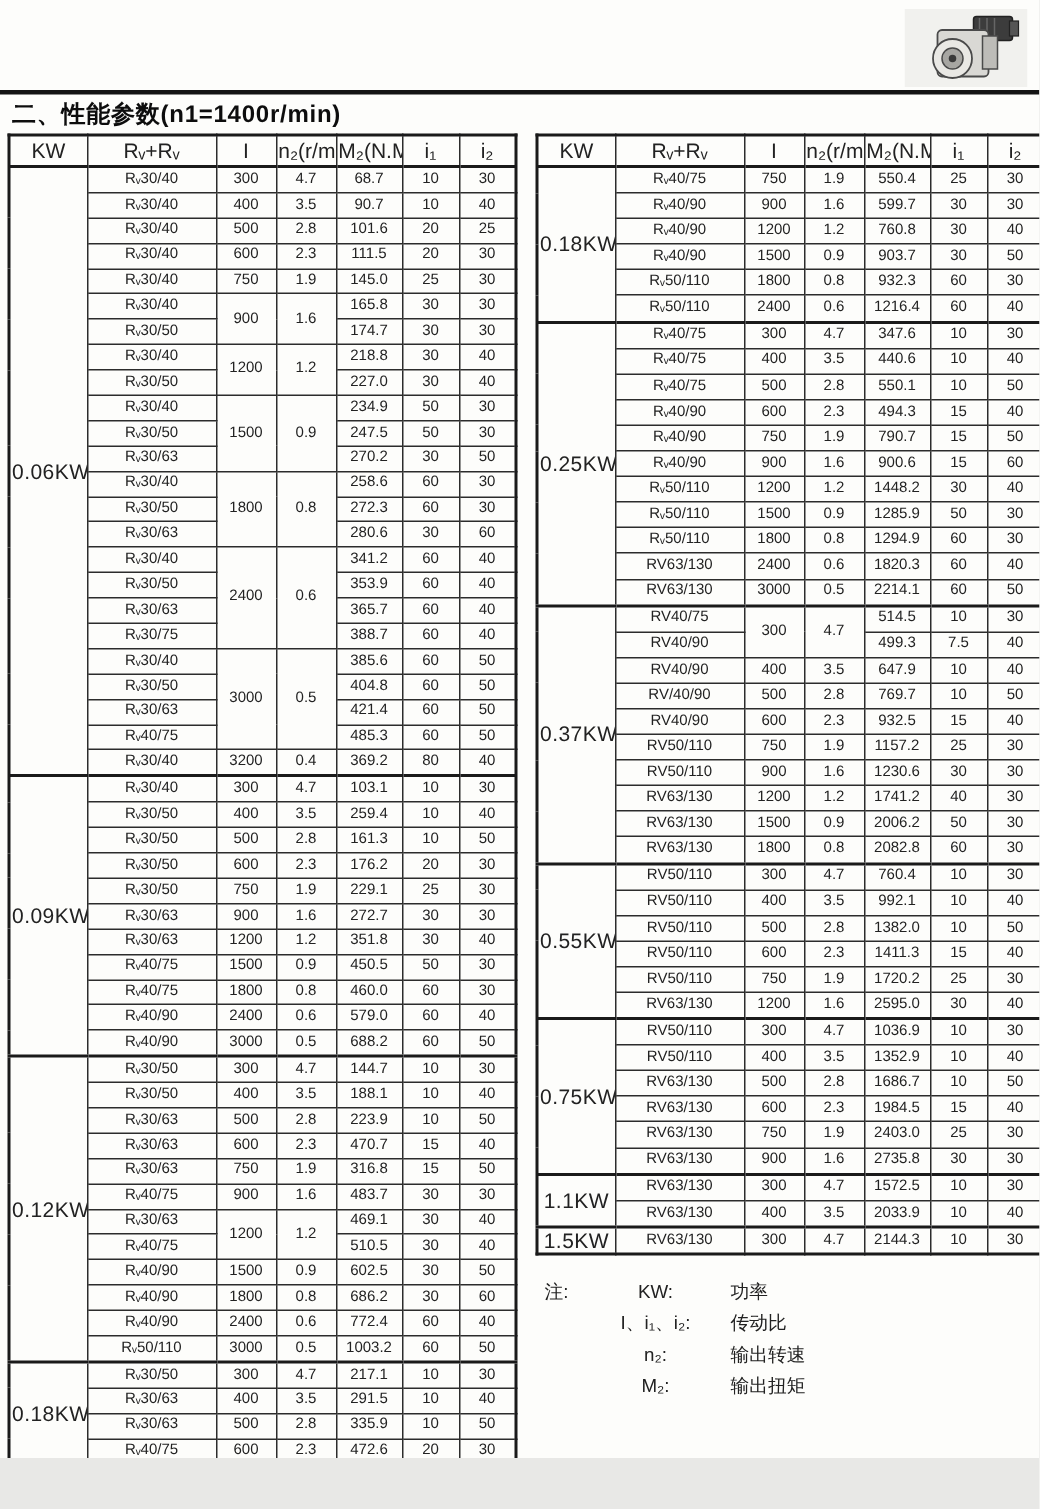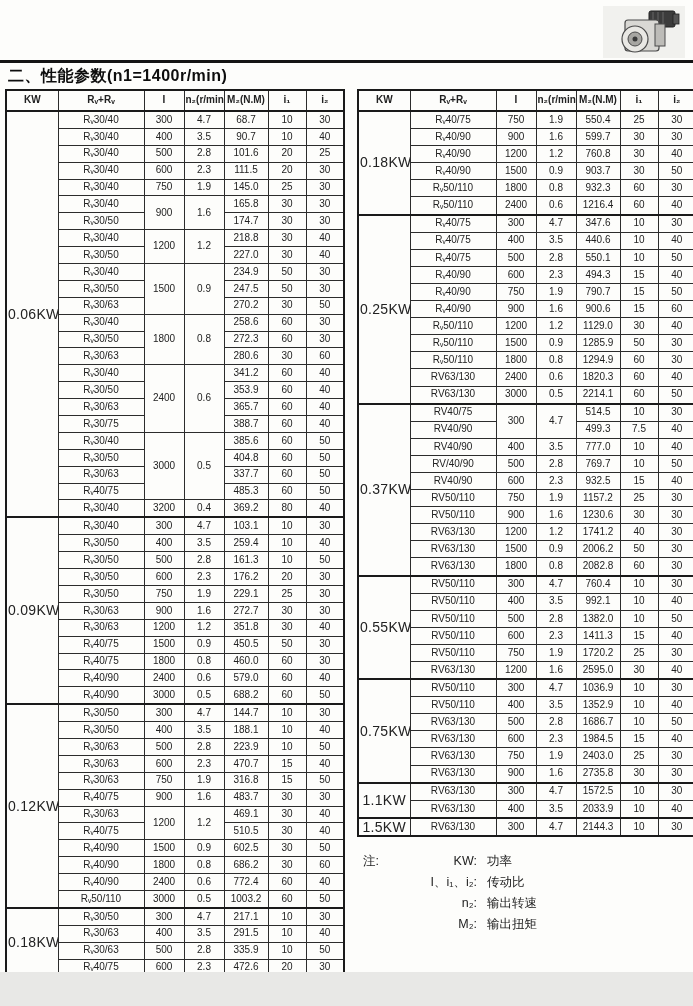"KW" table.perf thead th { font-size: 10px -> 14px; font-weight: bold -> normal }
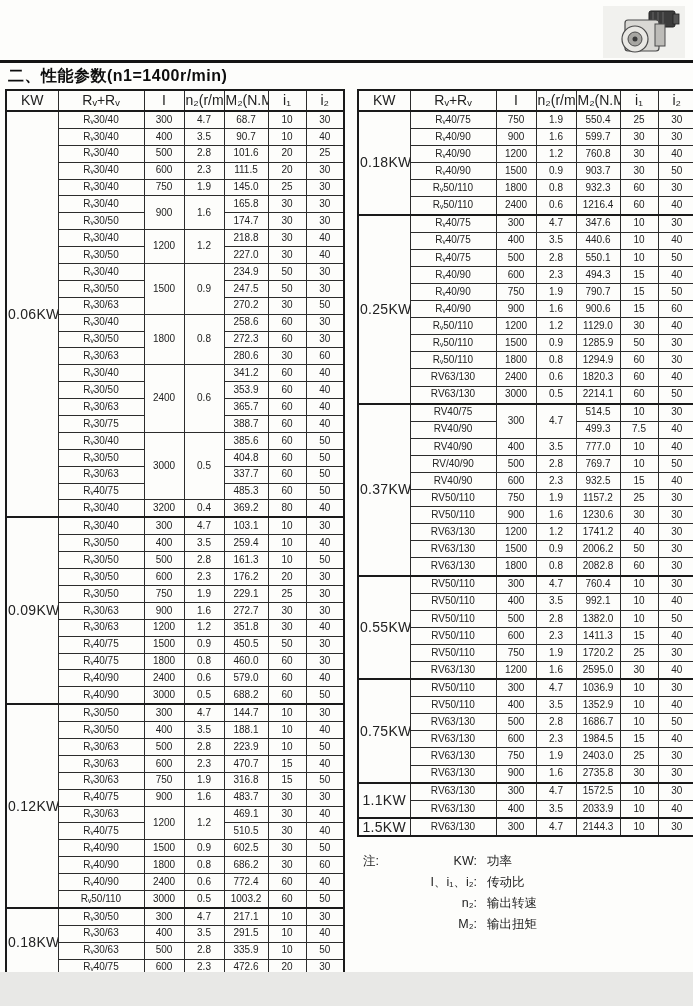"1129.0" td { text: 1129.0 -> 1448.2 }
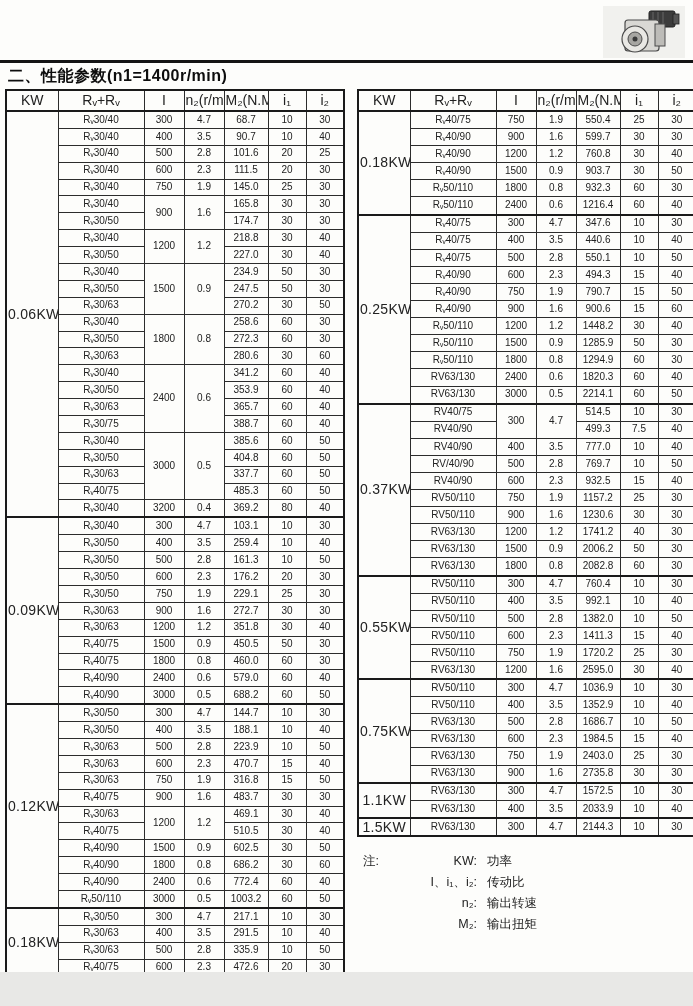"777.0" td { text: 777.0 -> 647.9 }
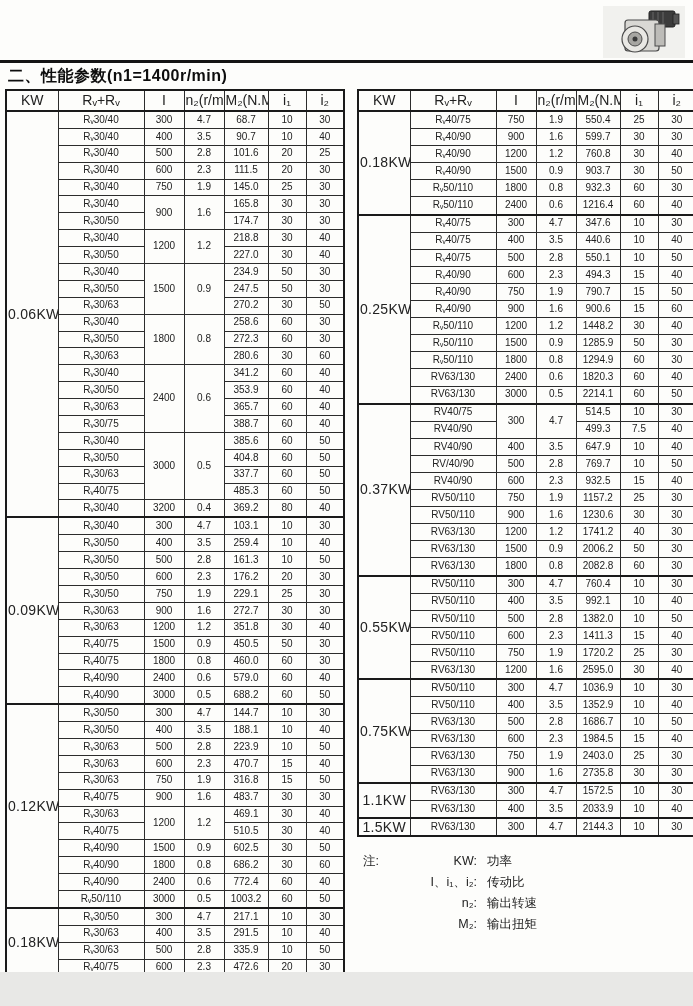"337.7" td { text: 337.7 -> 421.4 }
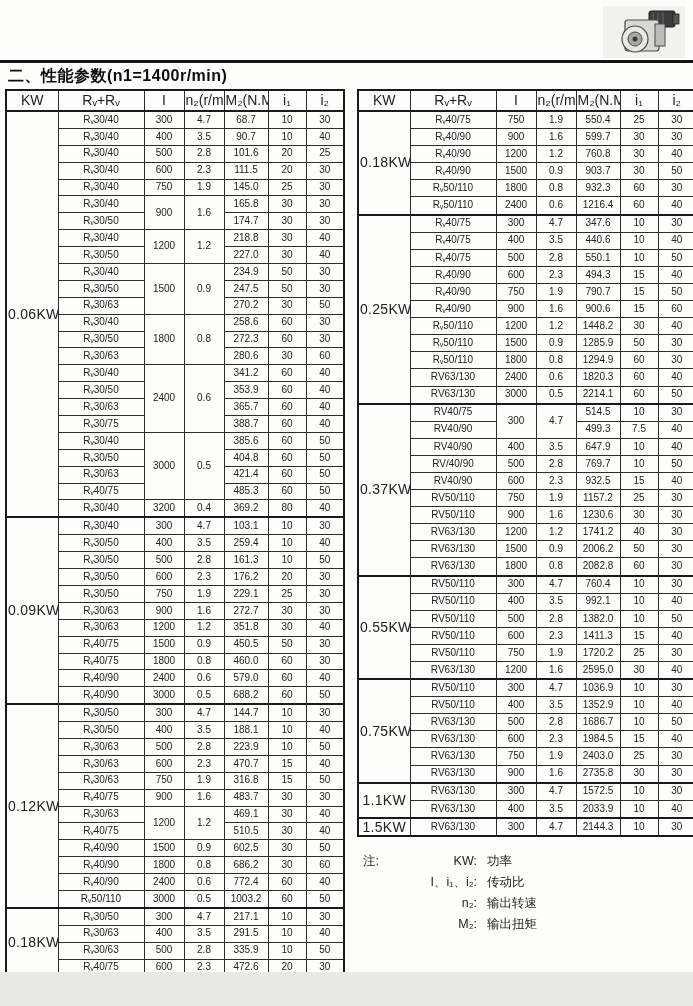"KW:" .note-term { text-align: right -> center }
